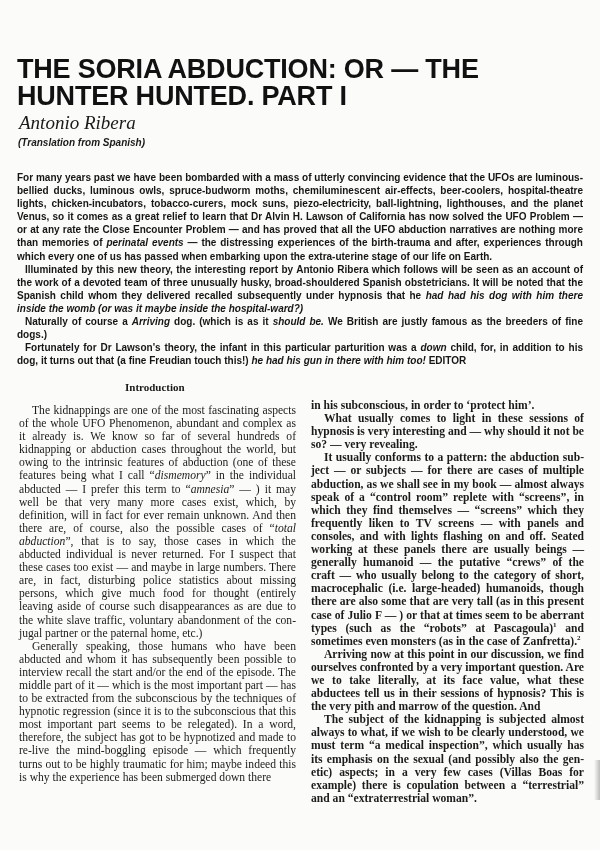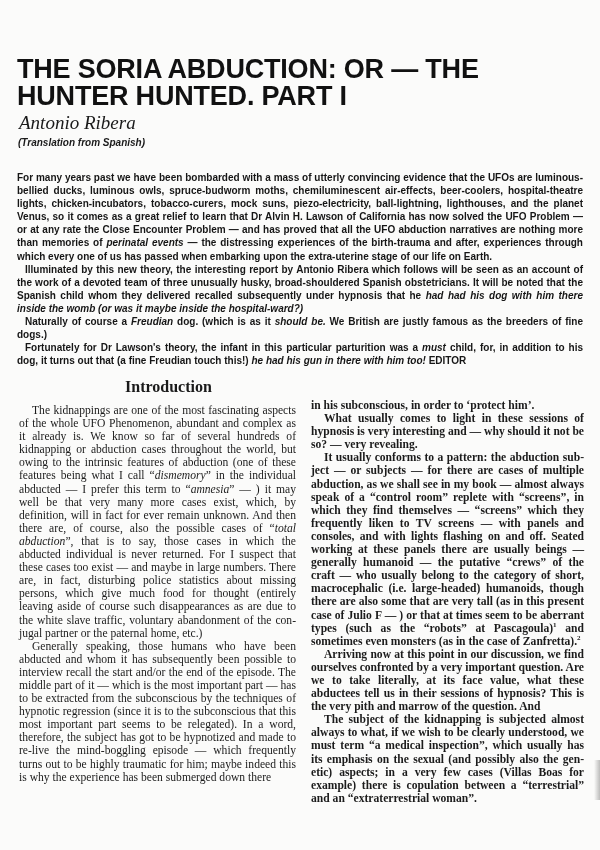"Freudian" em { text: Freudian -> Arriving }
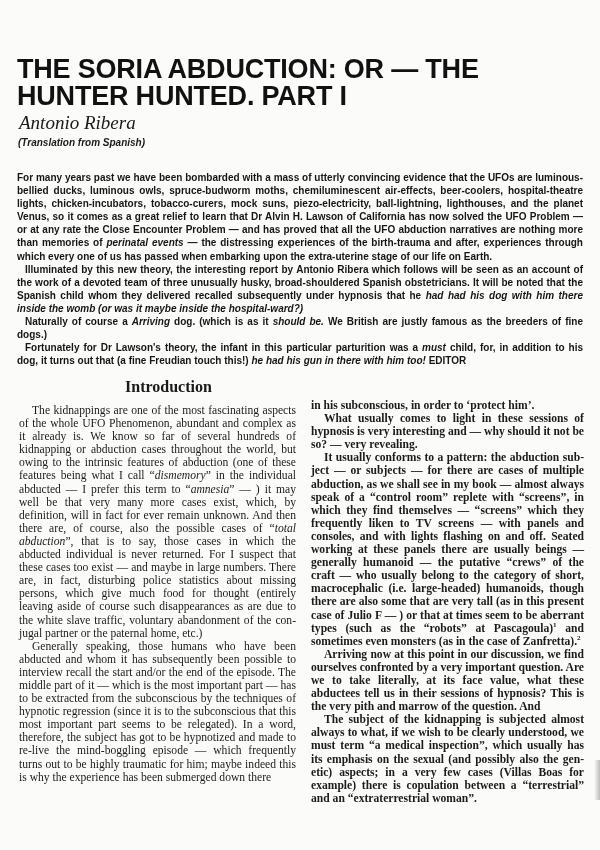"must" em { text: must -> down }
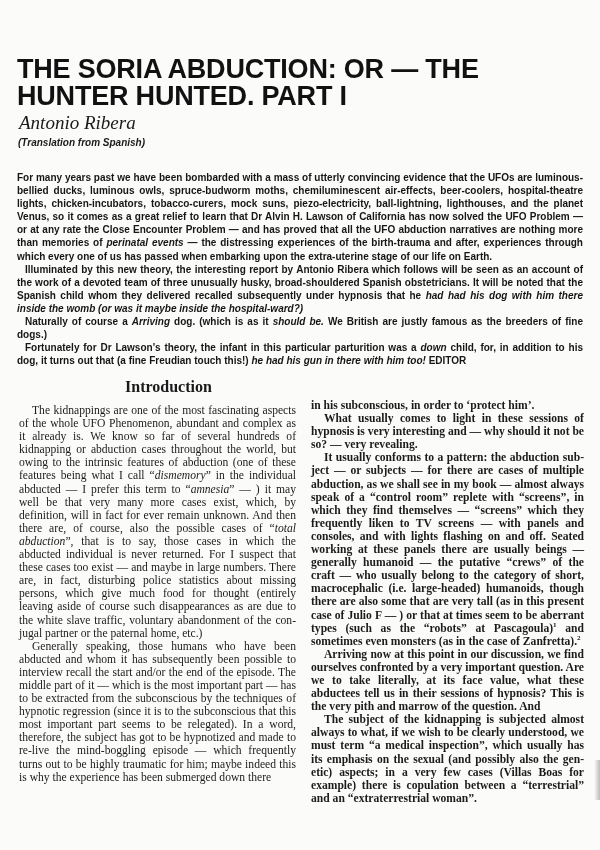"Introduction" .intro-head { font-size: 16px -> 11px }
